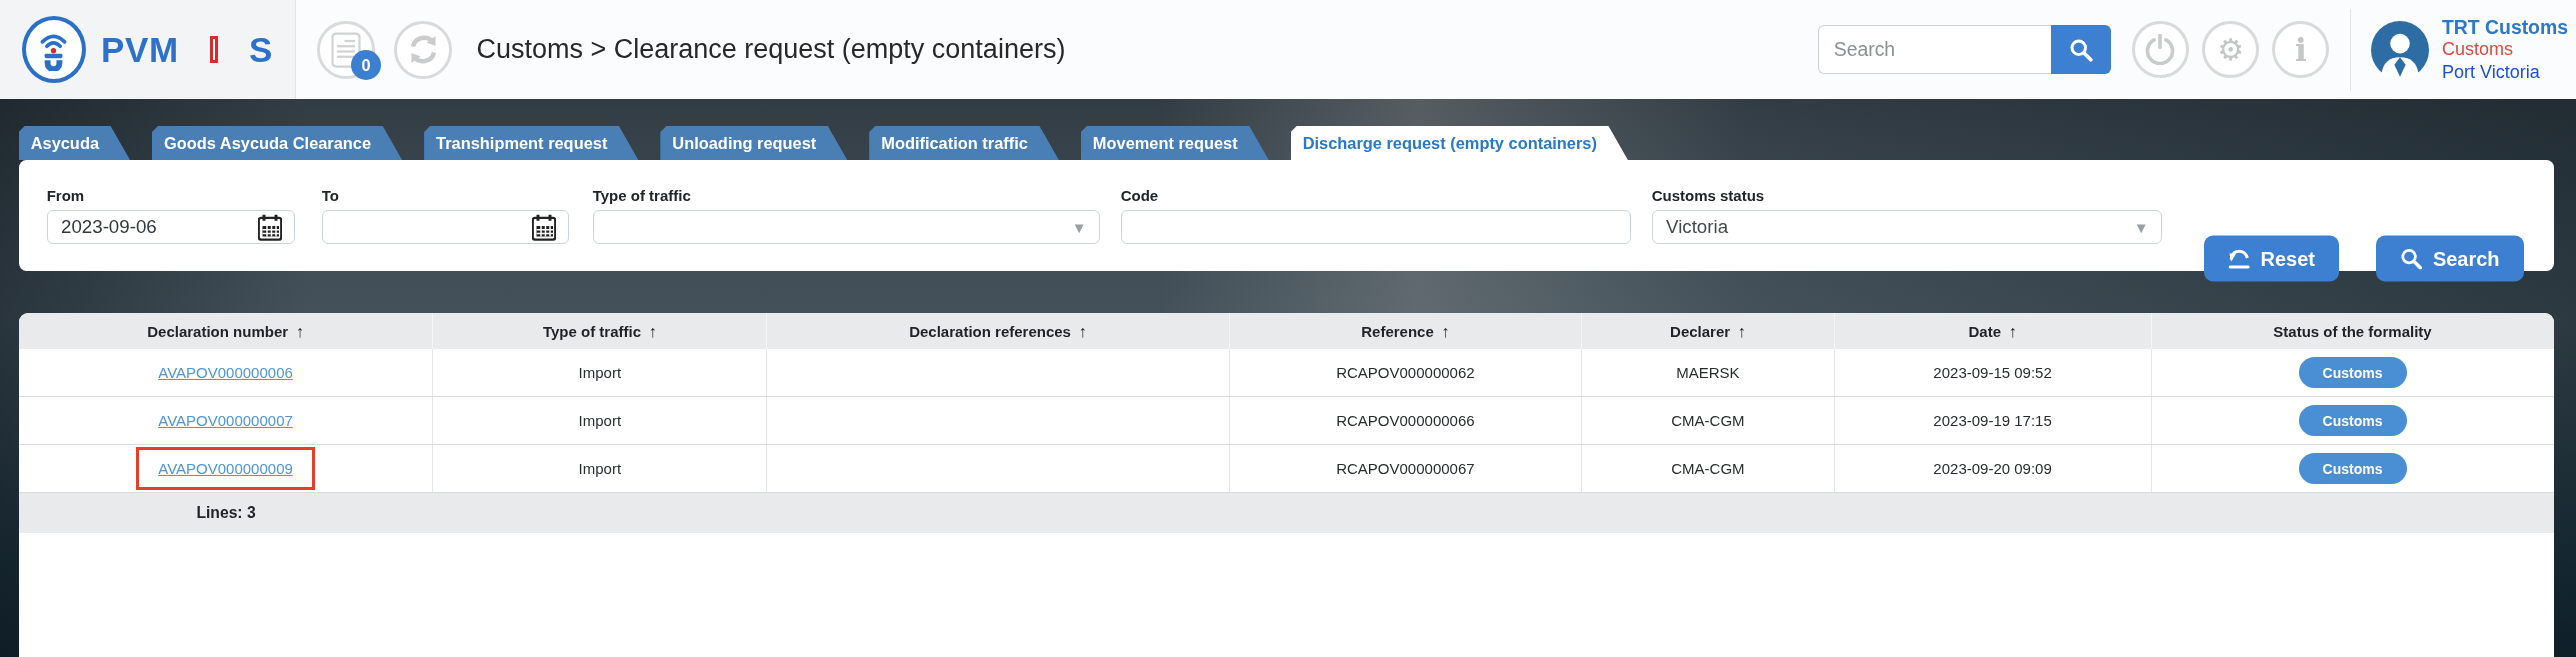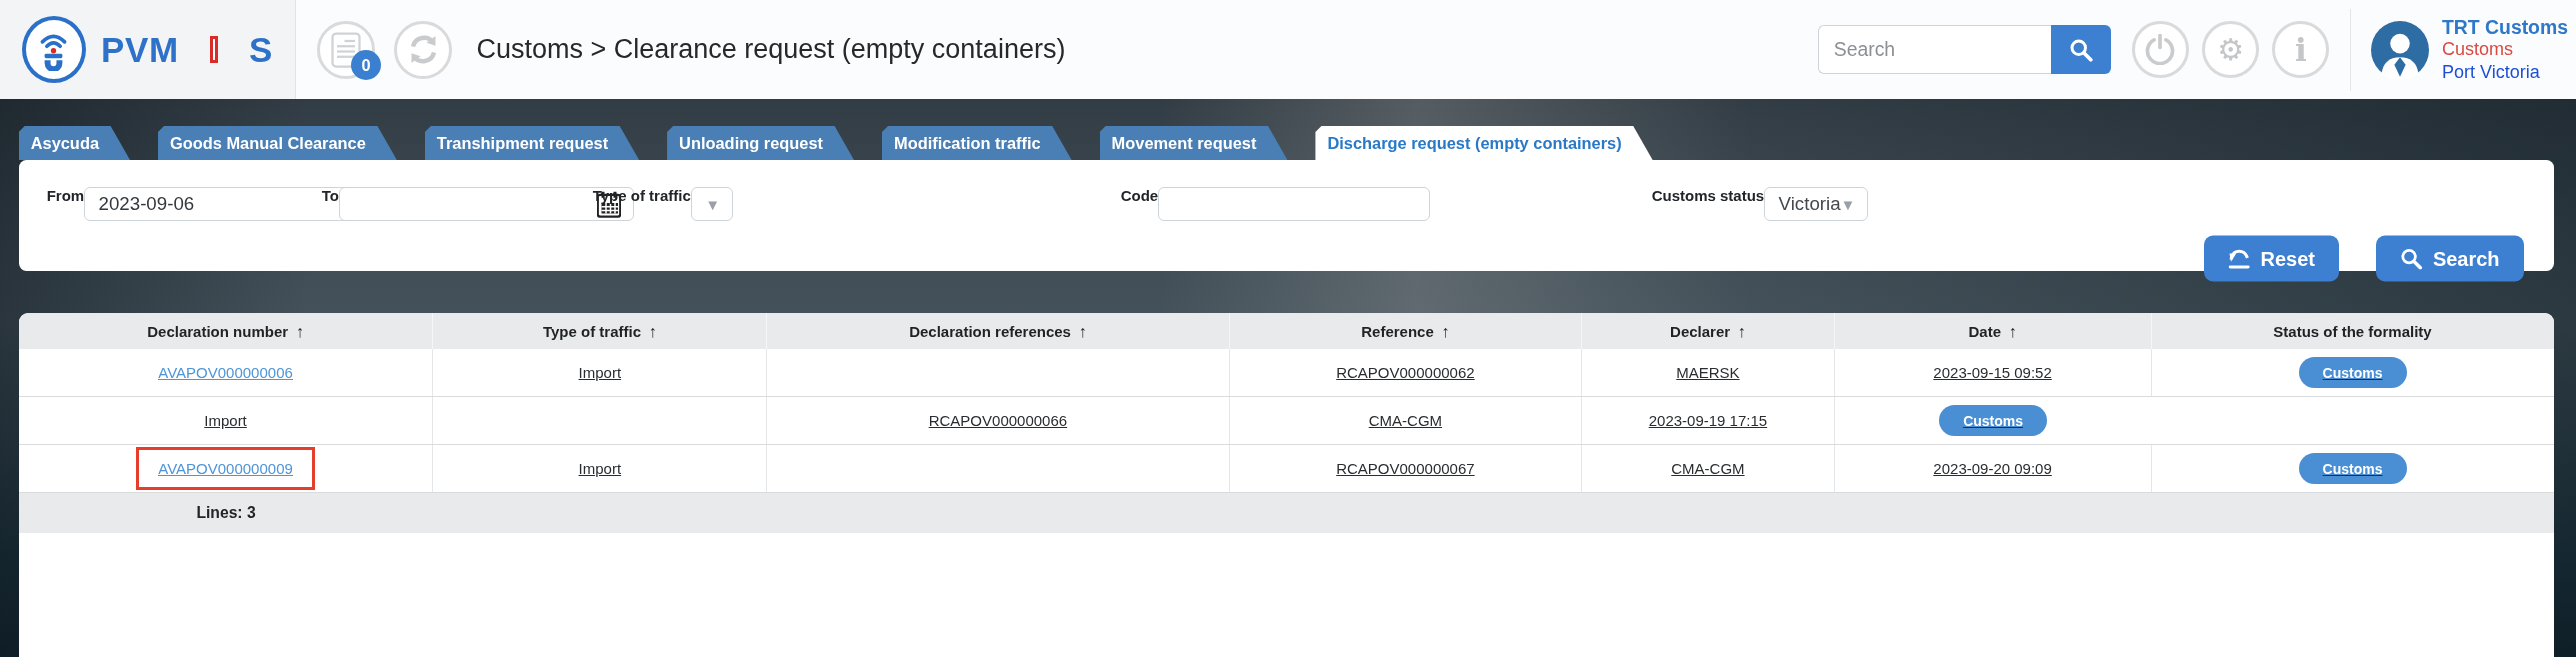"Asycuda" .tabs { gap: 28px -> 22px }
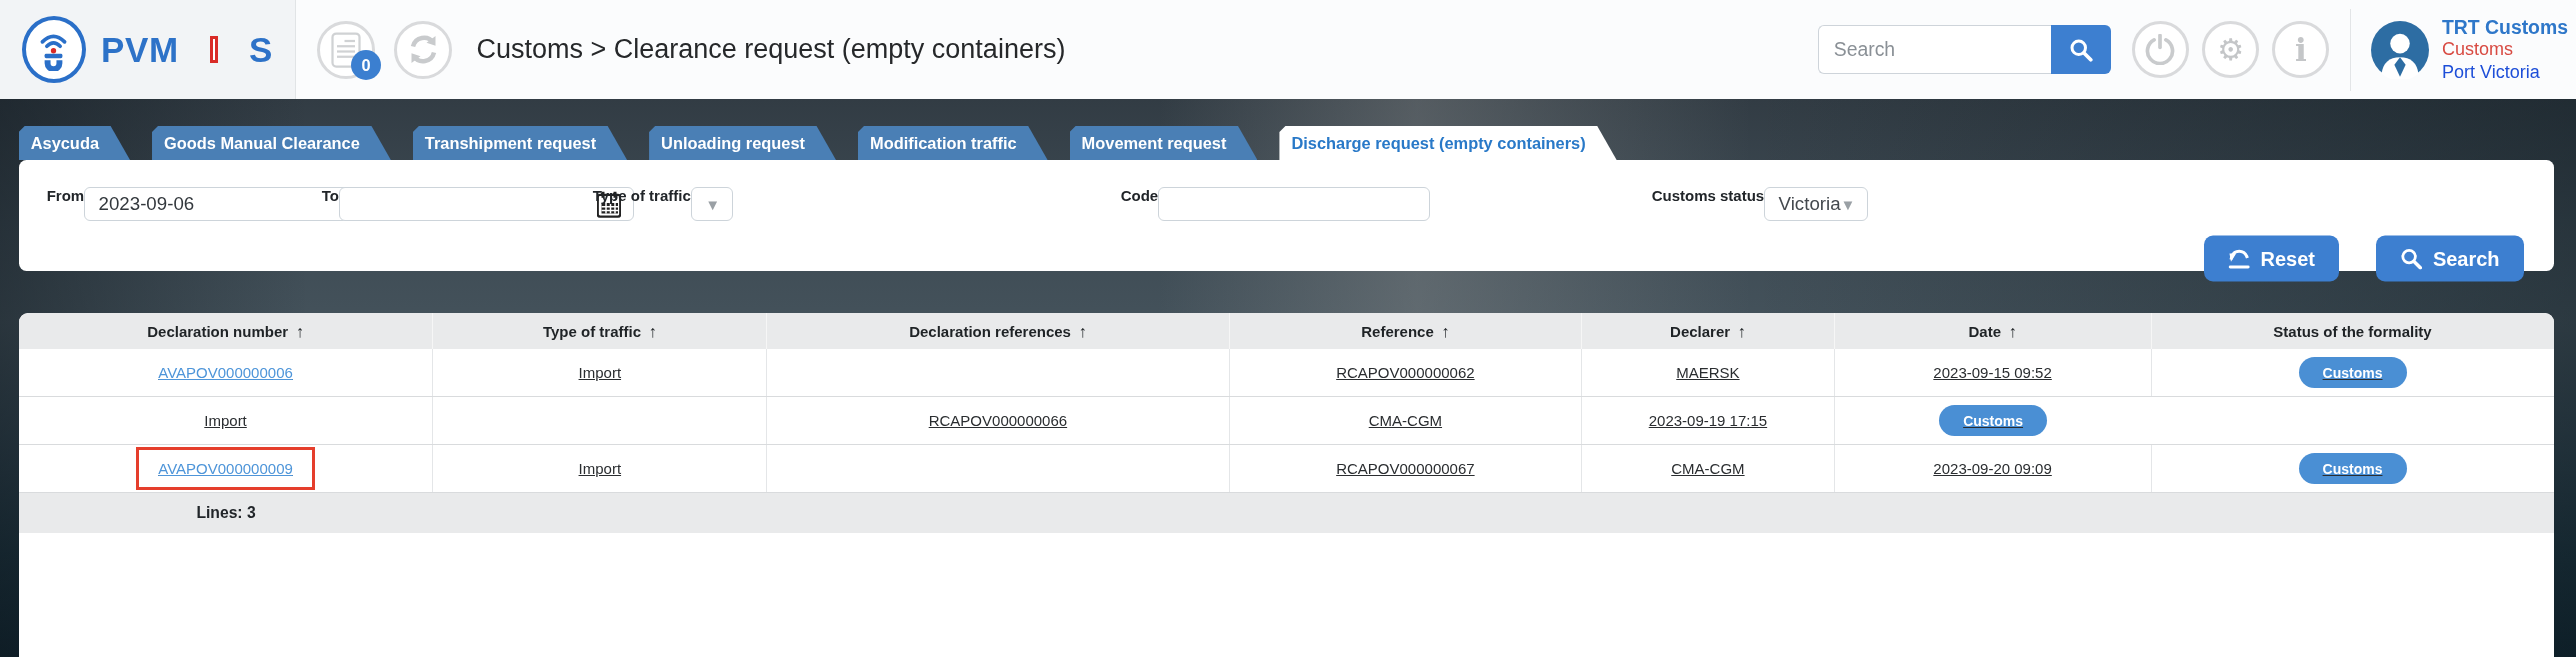"Goods Manual Clearance" span { text: Manual -> Asycuda }
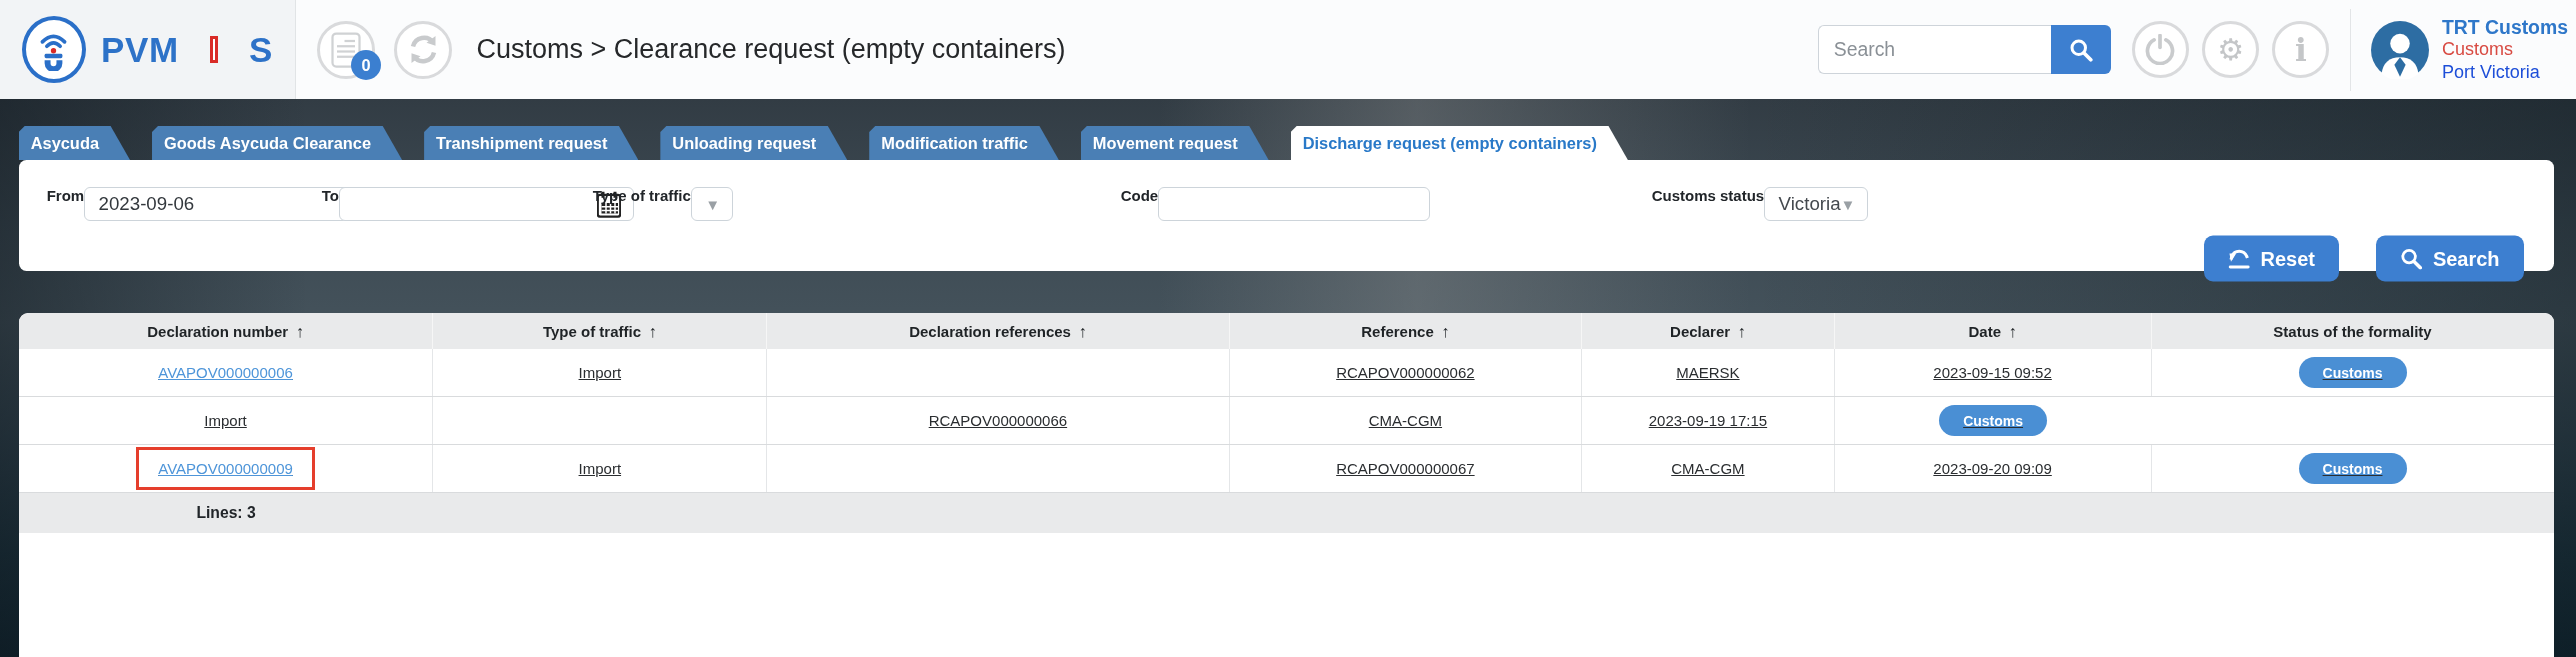"From" .field { flex-direction: row -> column }
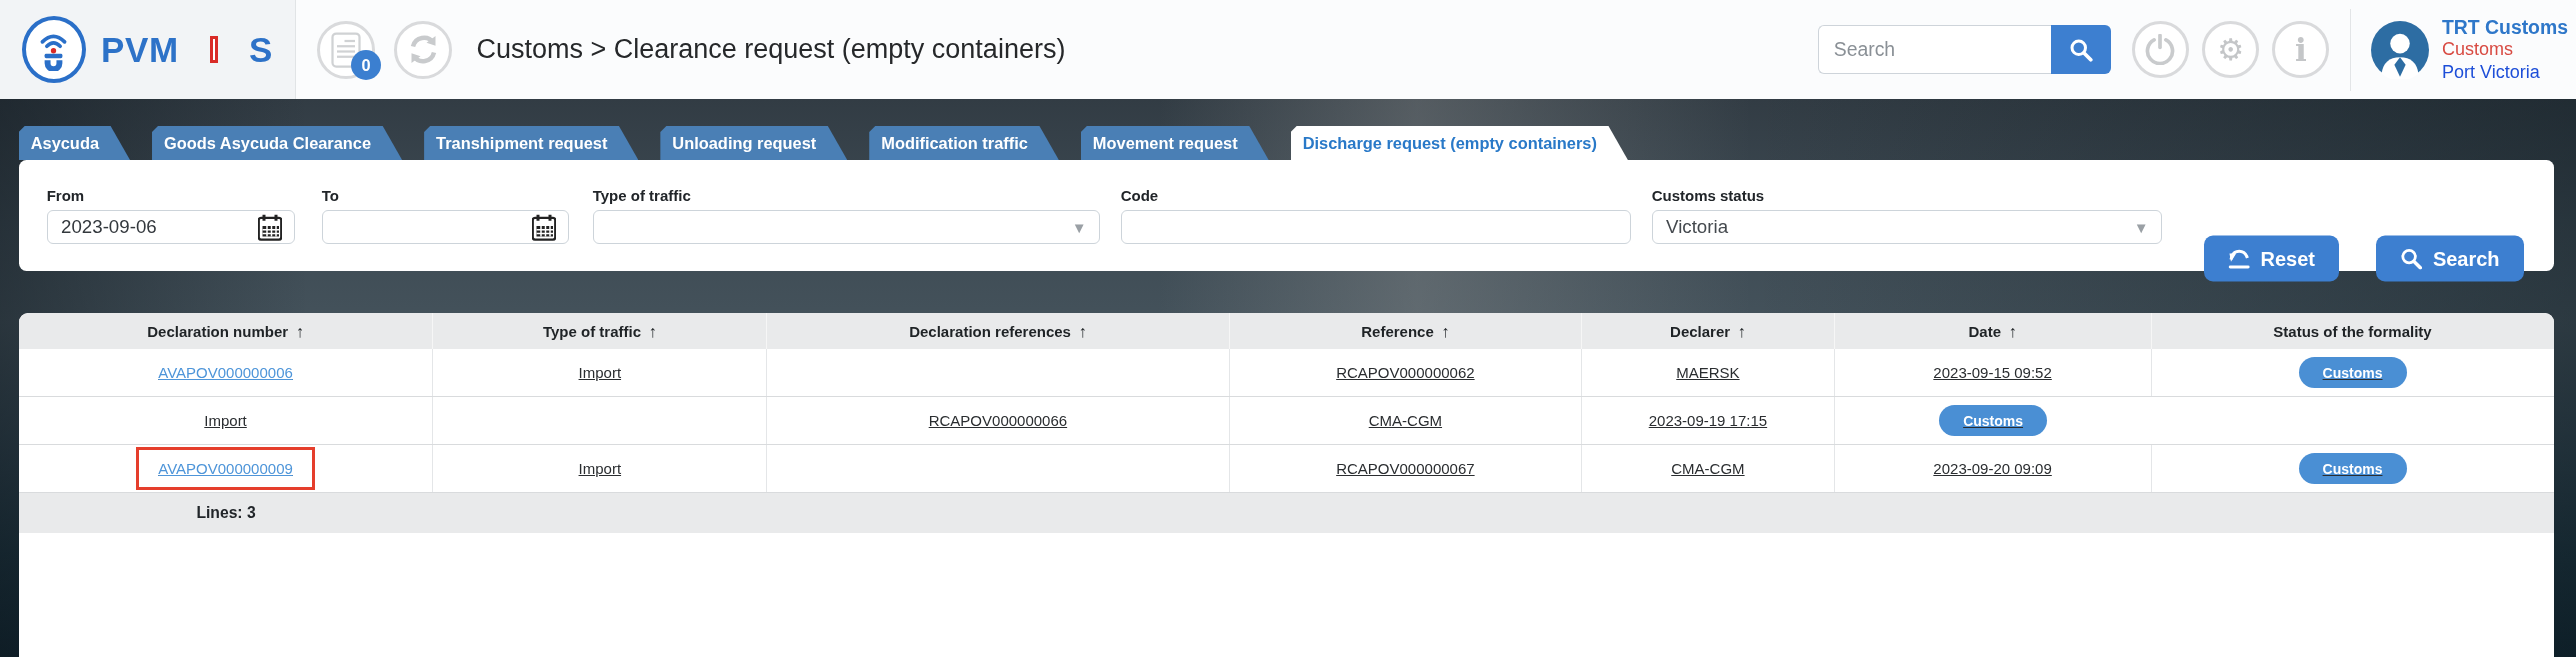"AVAPOV000000006" .td { text-decoration: underline -> none }
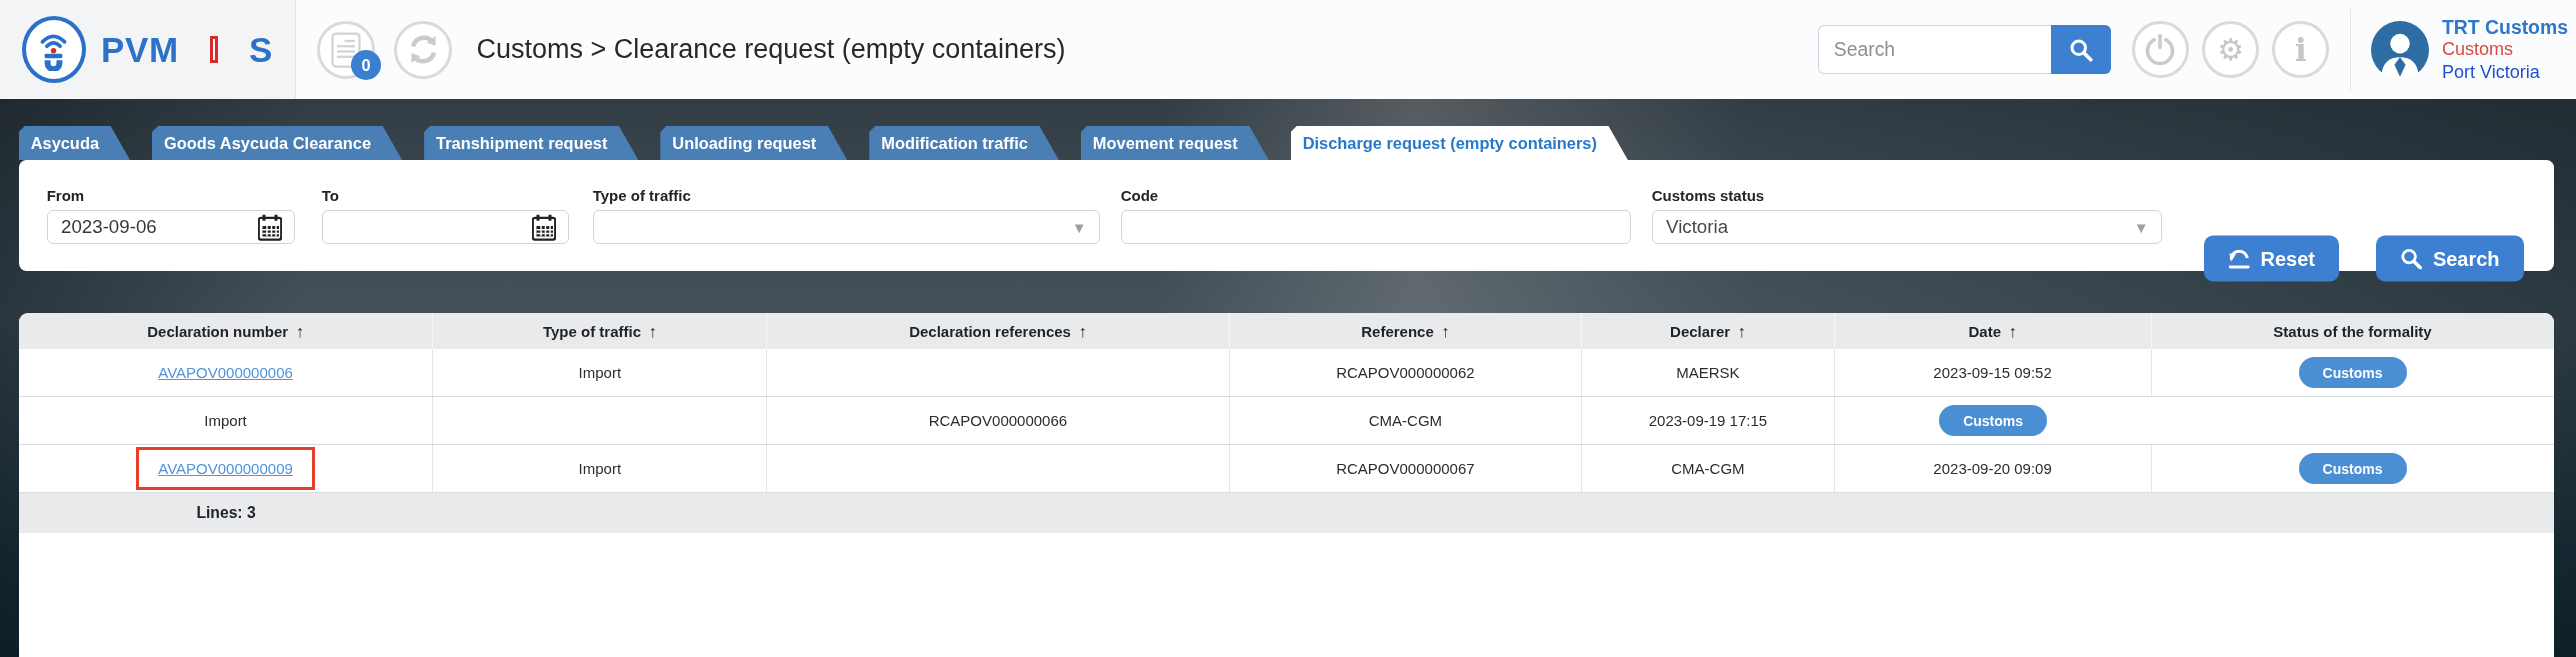"AVAPOV000000007" div.td { html: none -> <div> <a>AVAPOV000000007</a> </div> }
